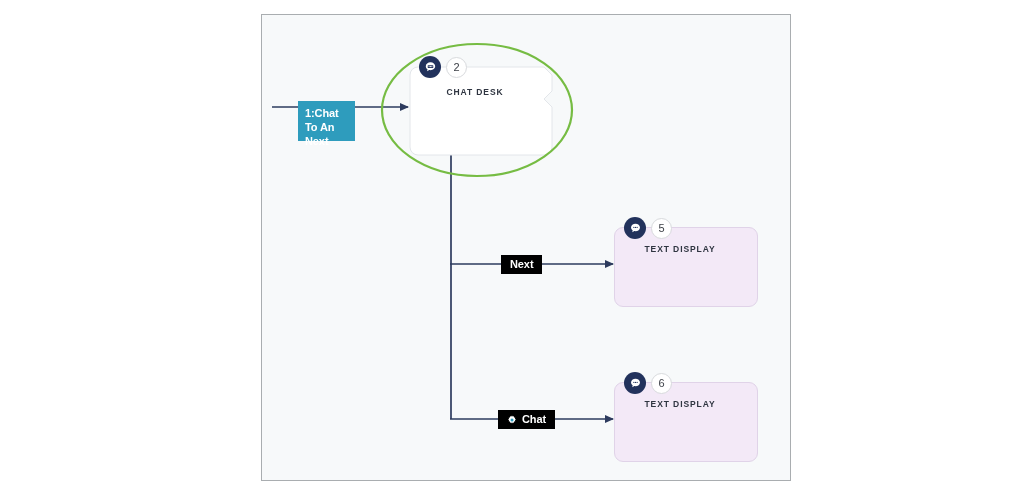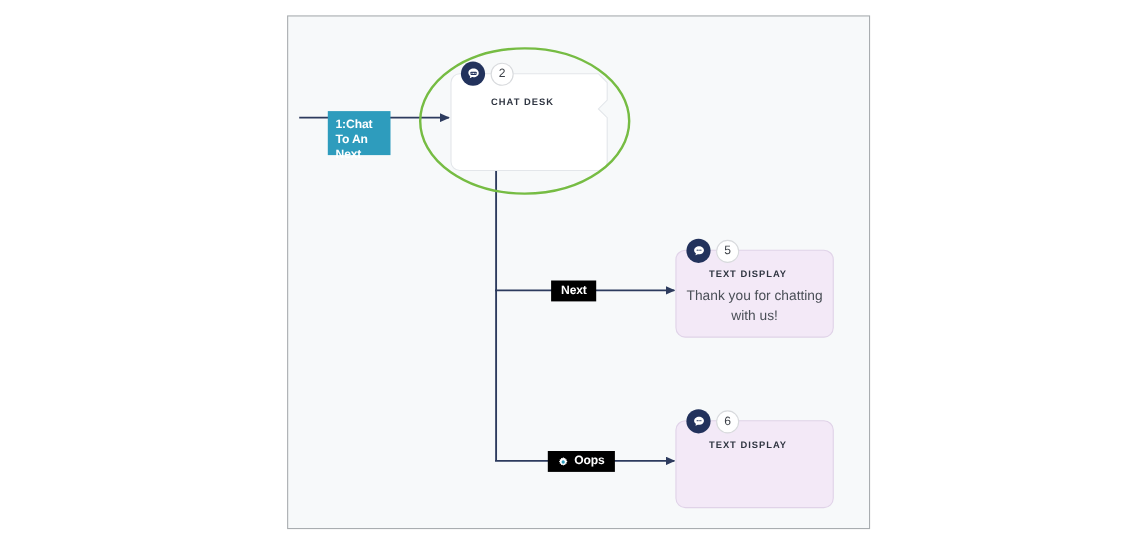"Thank you for chatting with" div.node-body { html: <div>Thank you for chatting with us!</div> -> none }
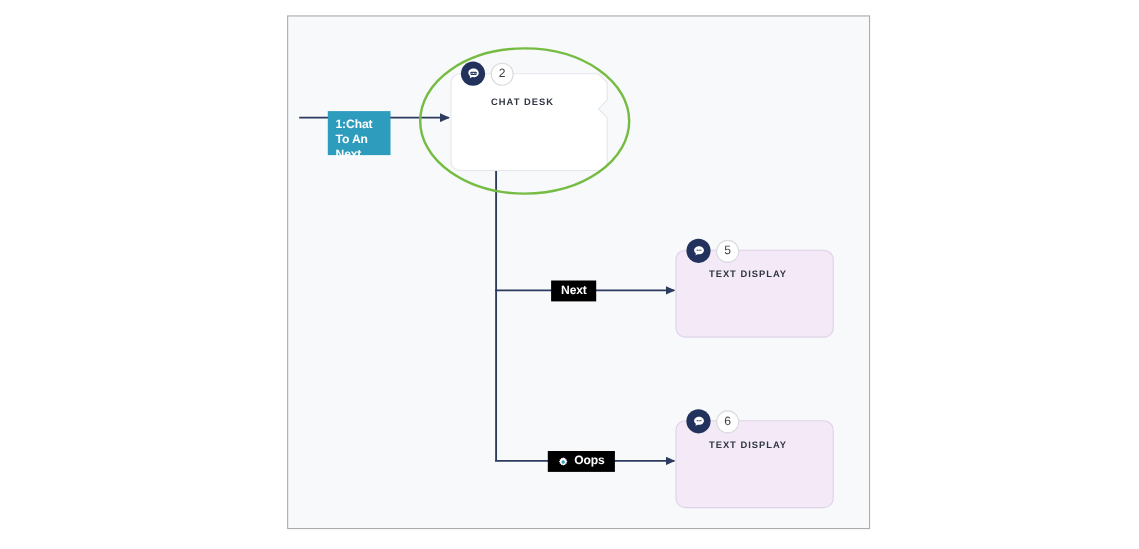"Oops" span { text: Oops -> Chat }
